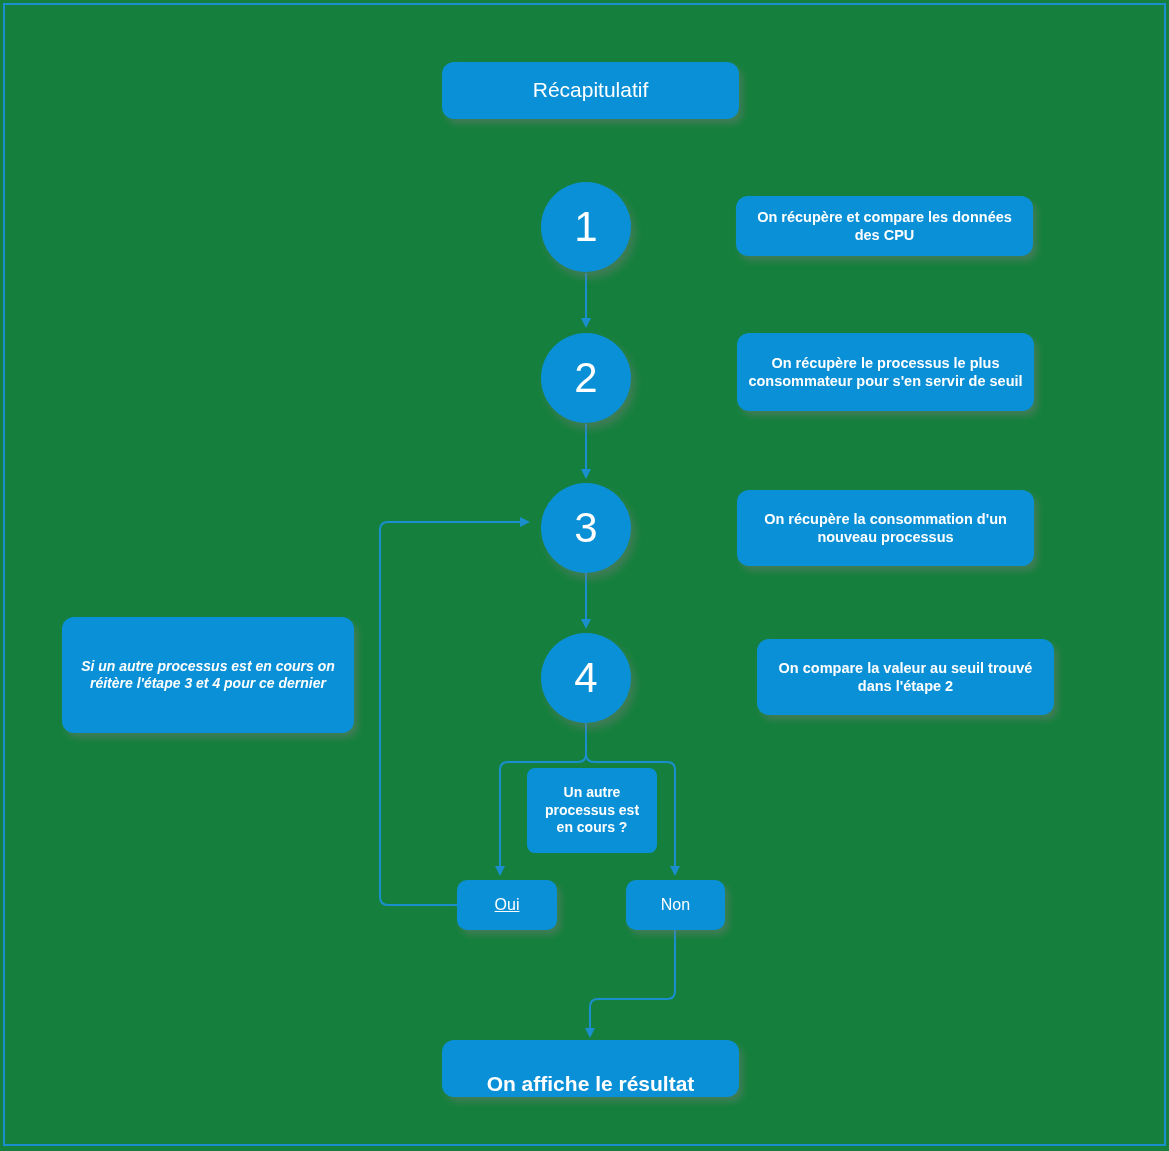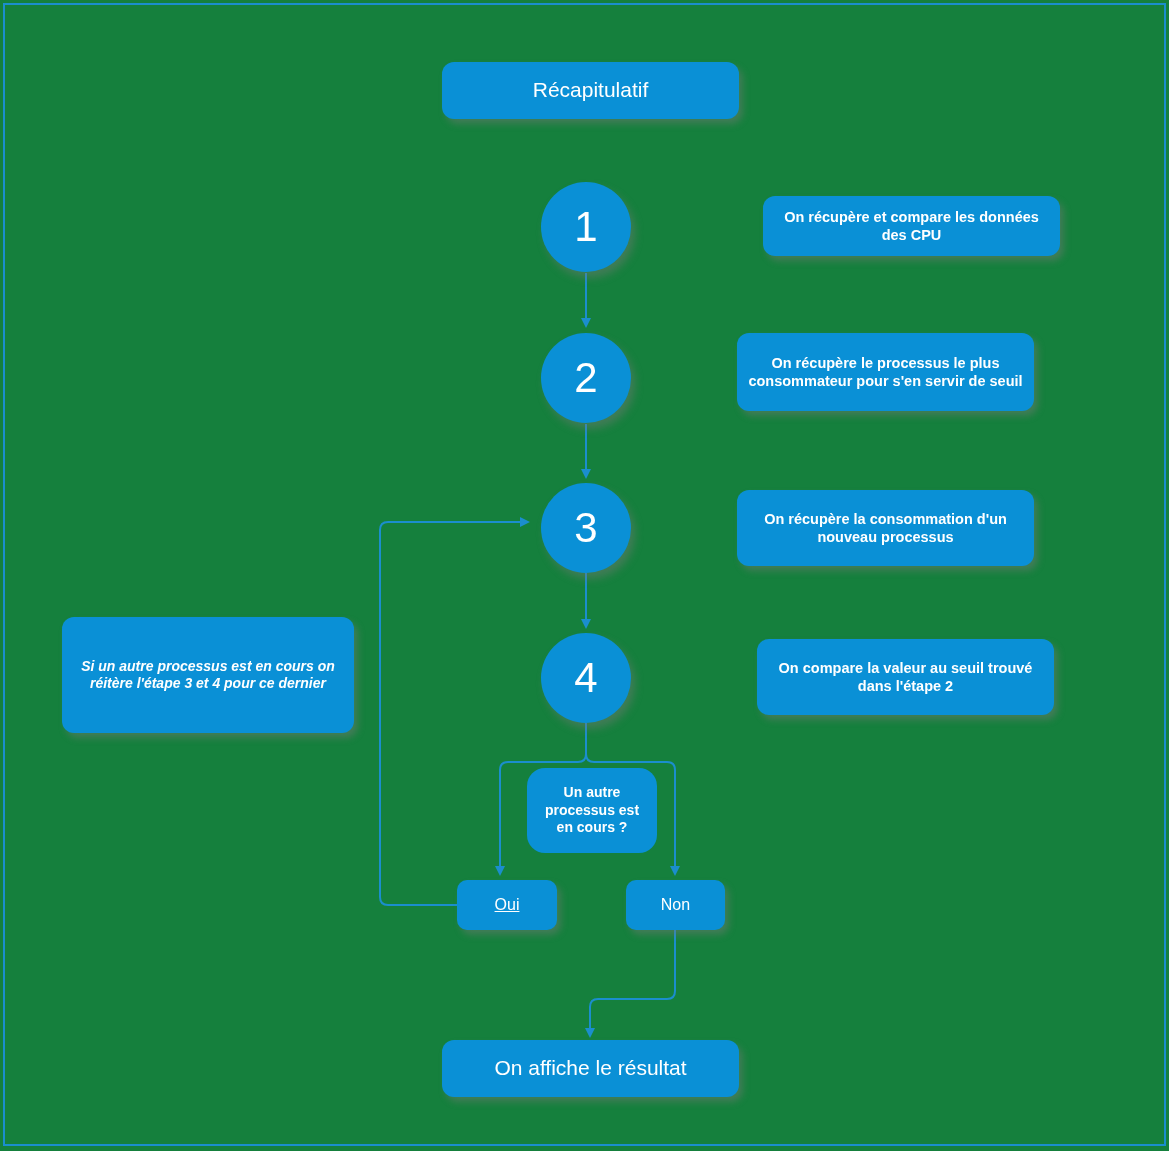"On récupère et compare les" div.node { left: 763px -> 736px }
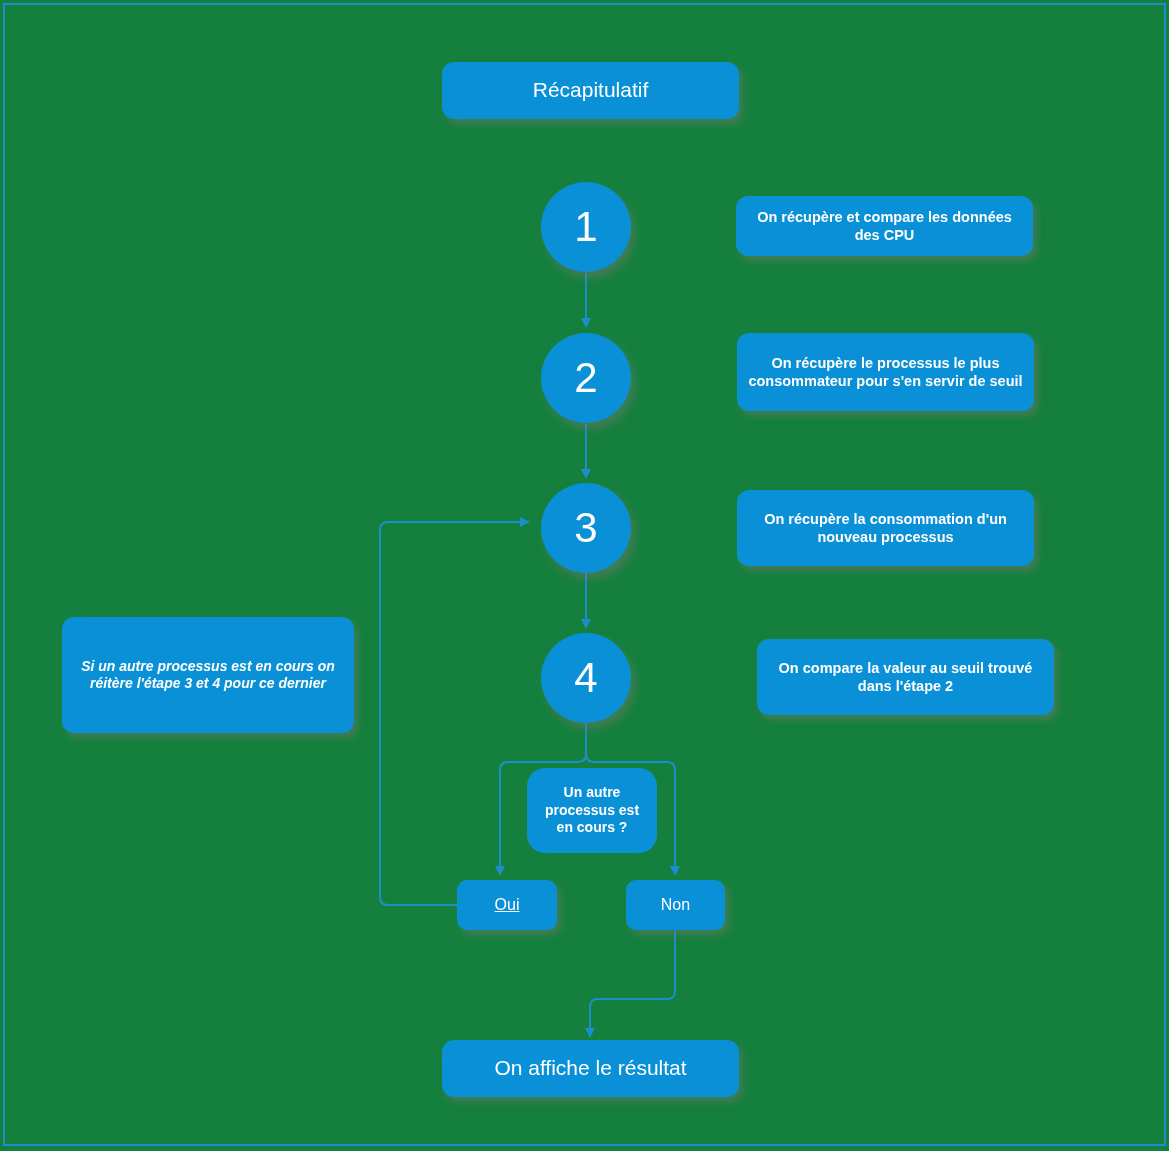"Un autre processus est en" .node-decision { border-radius: 18px -> 8px }
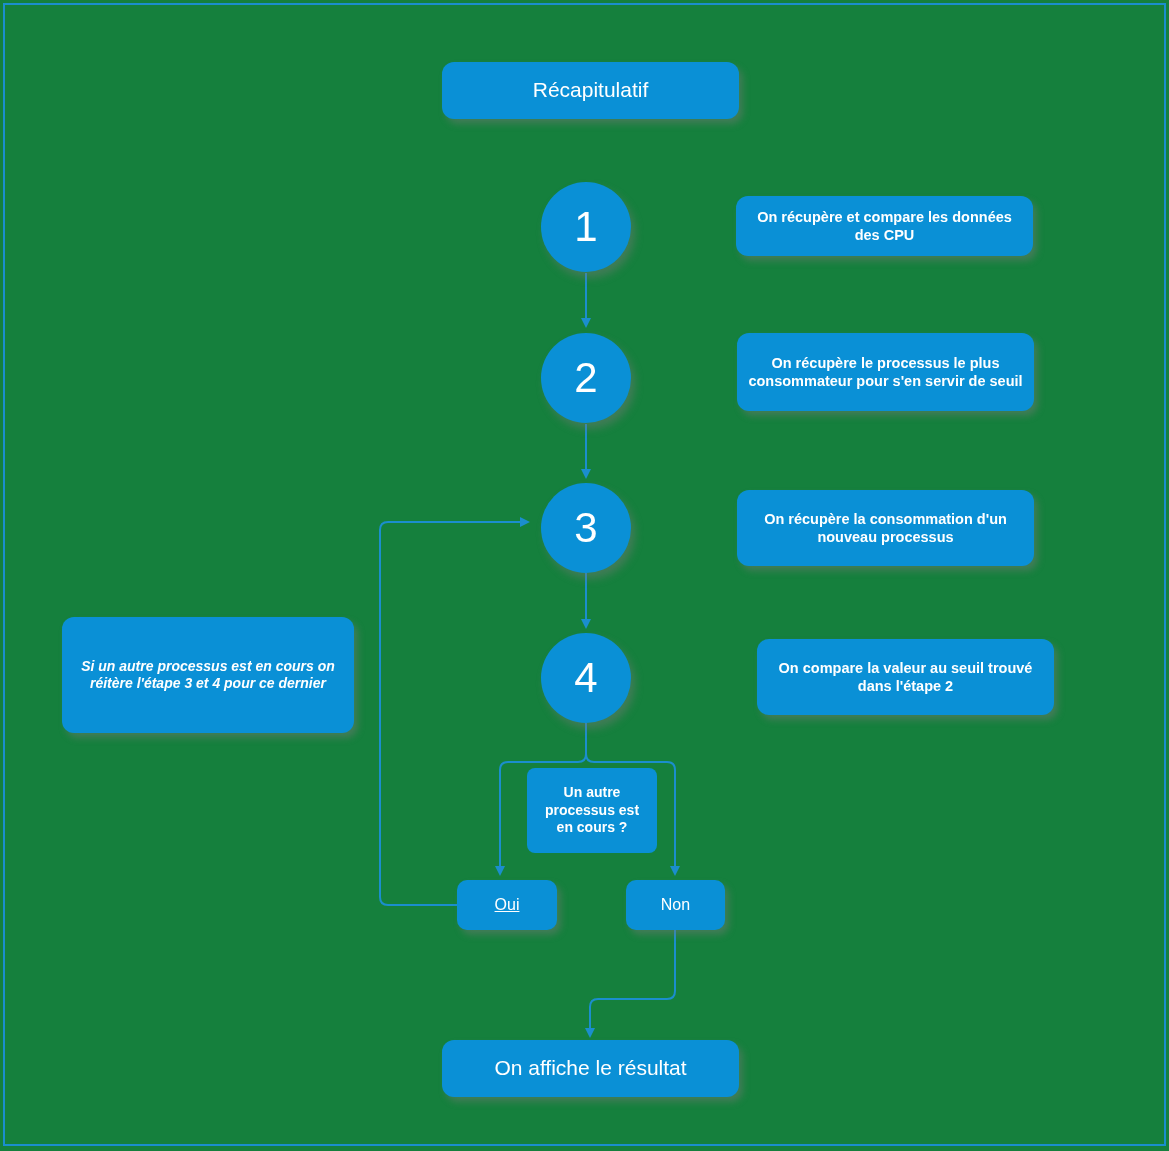"On affiche le résultat" .node-result { align-items: none -> flex-end; font-weight: 400 -> 700 }
